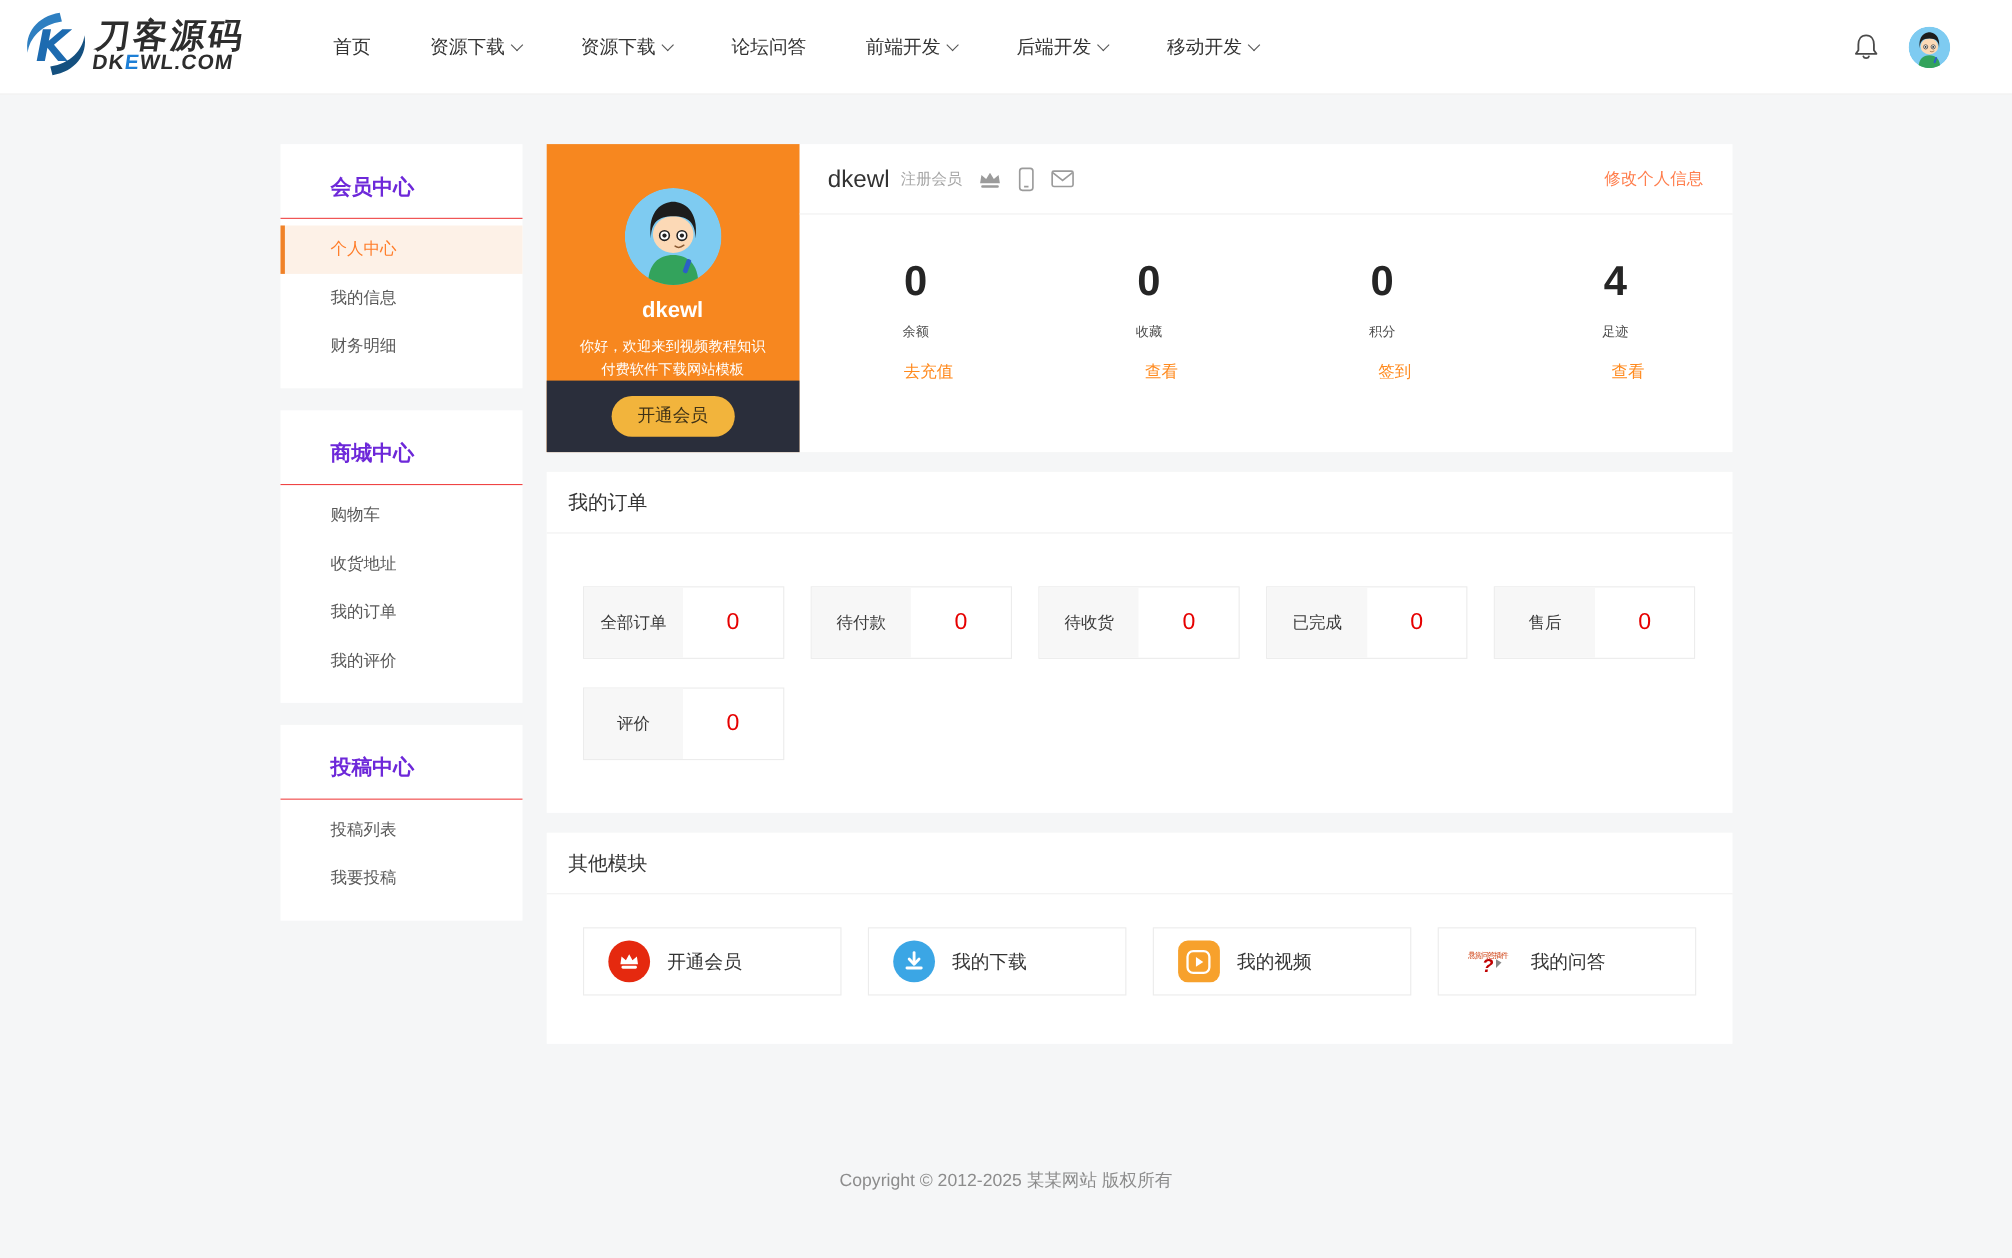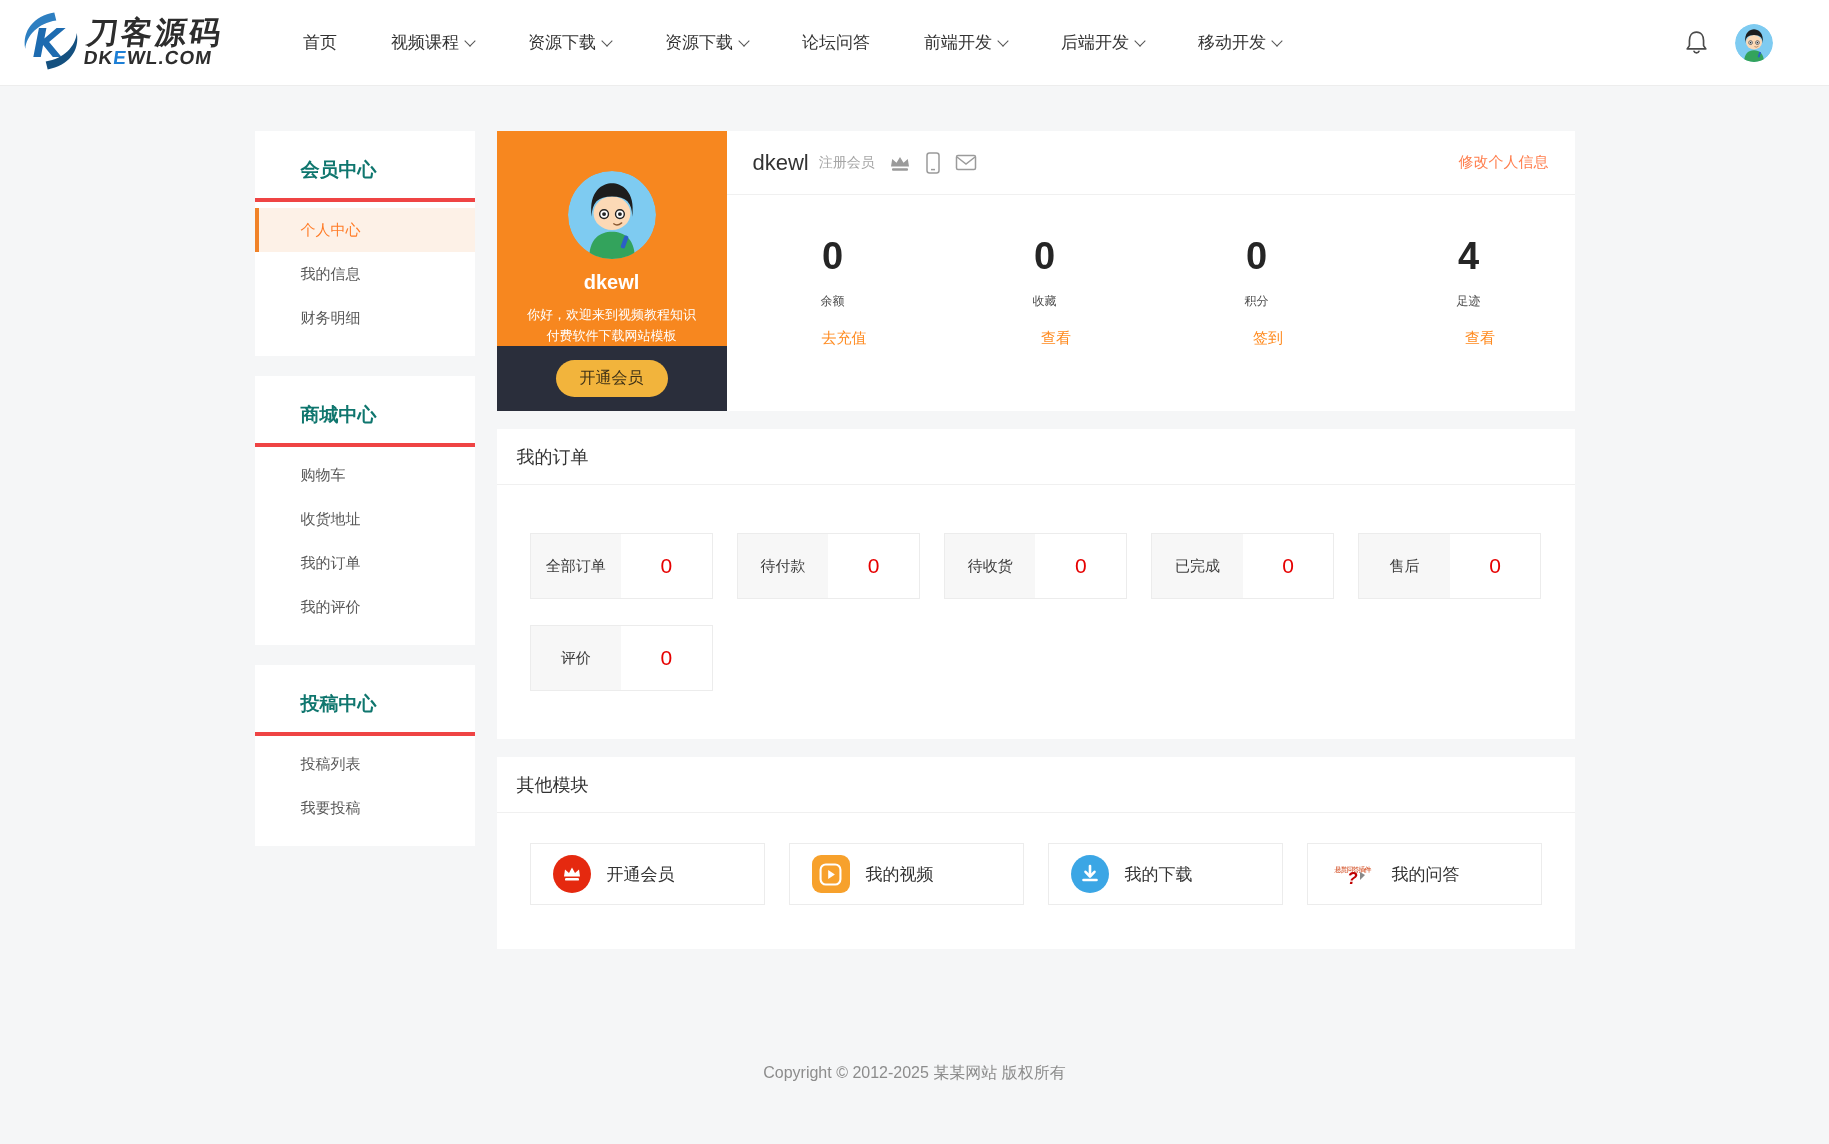"视频课程" div.nav-item { html: <div> <span>视频课程</span><i></i> </div> -> none }
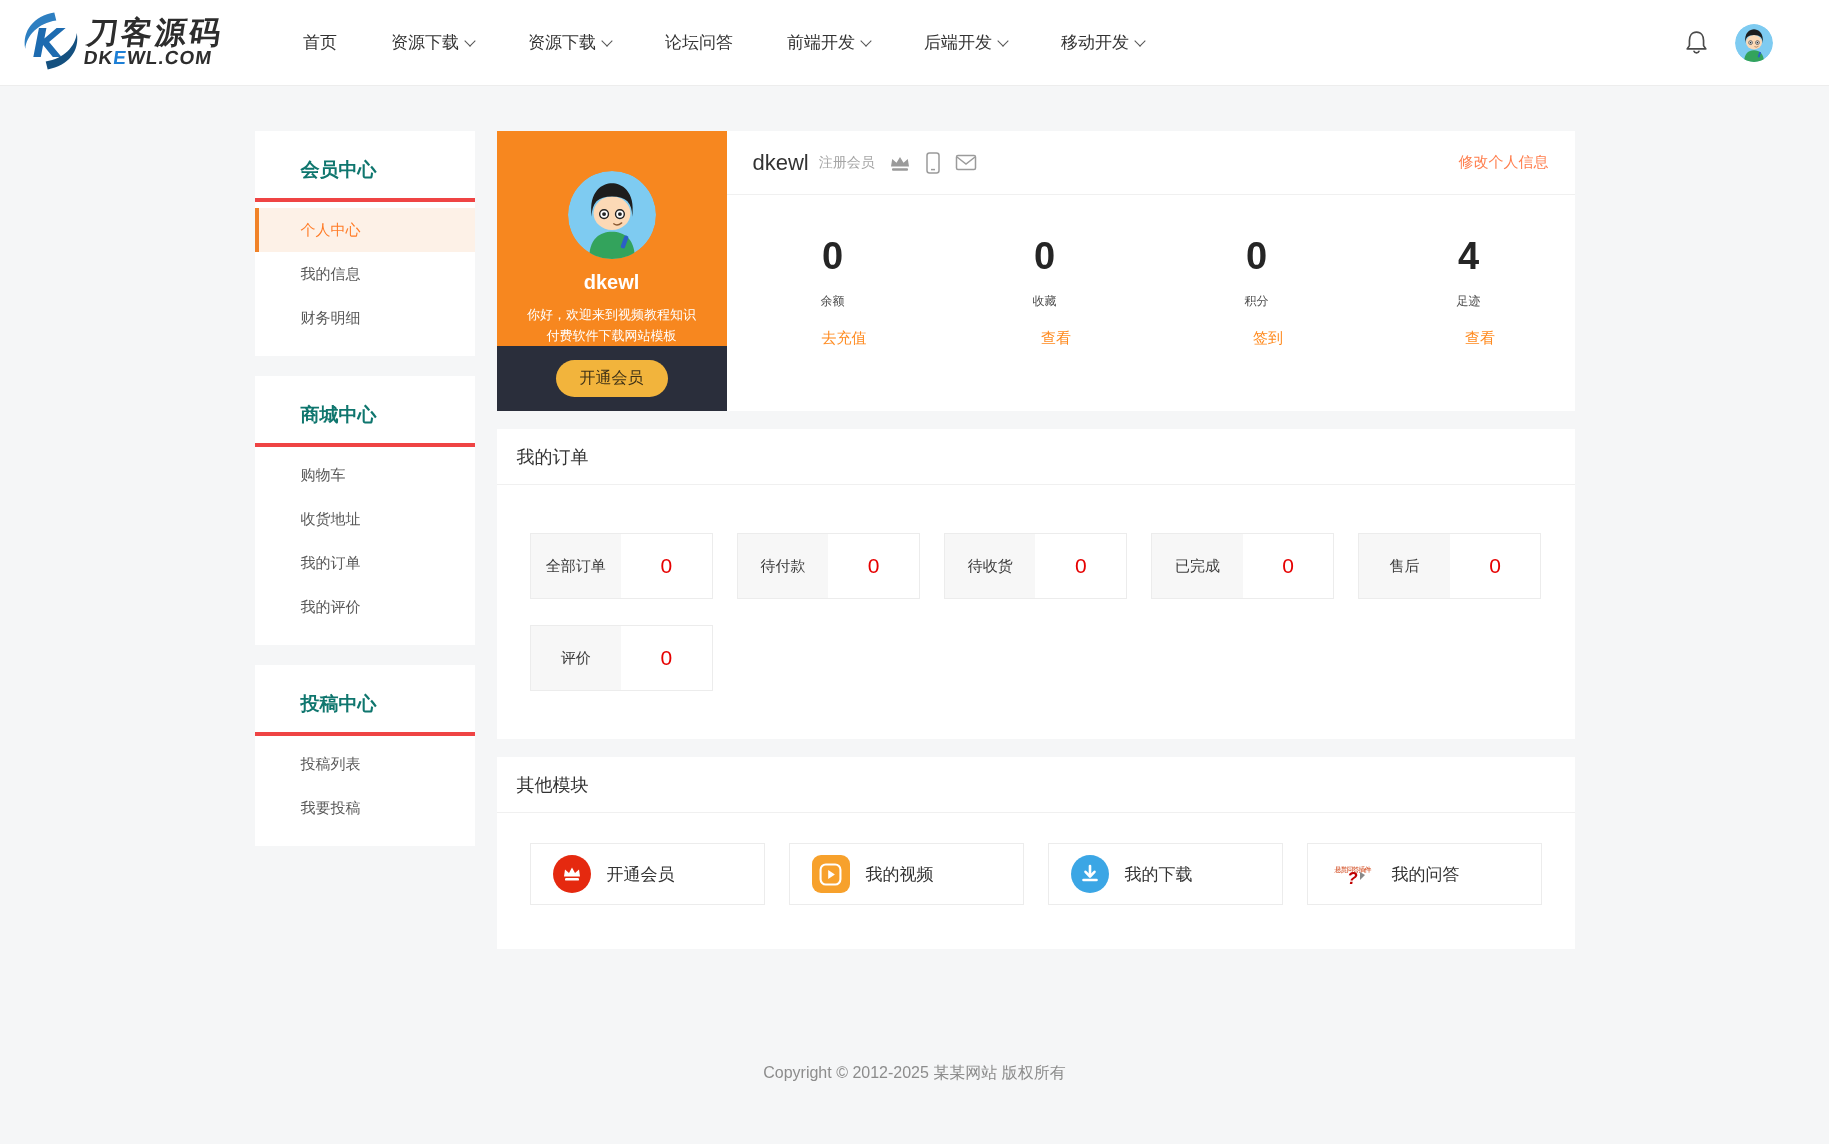"会员中心" .side-title { border-bottom: 4px solid #ef4444 -> 1px solid #ef4444; color: #0f766e -> #6d28d9 }
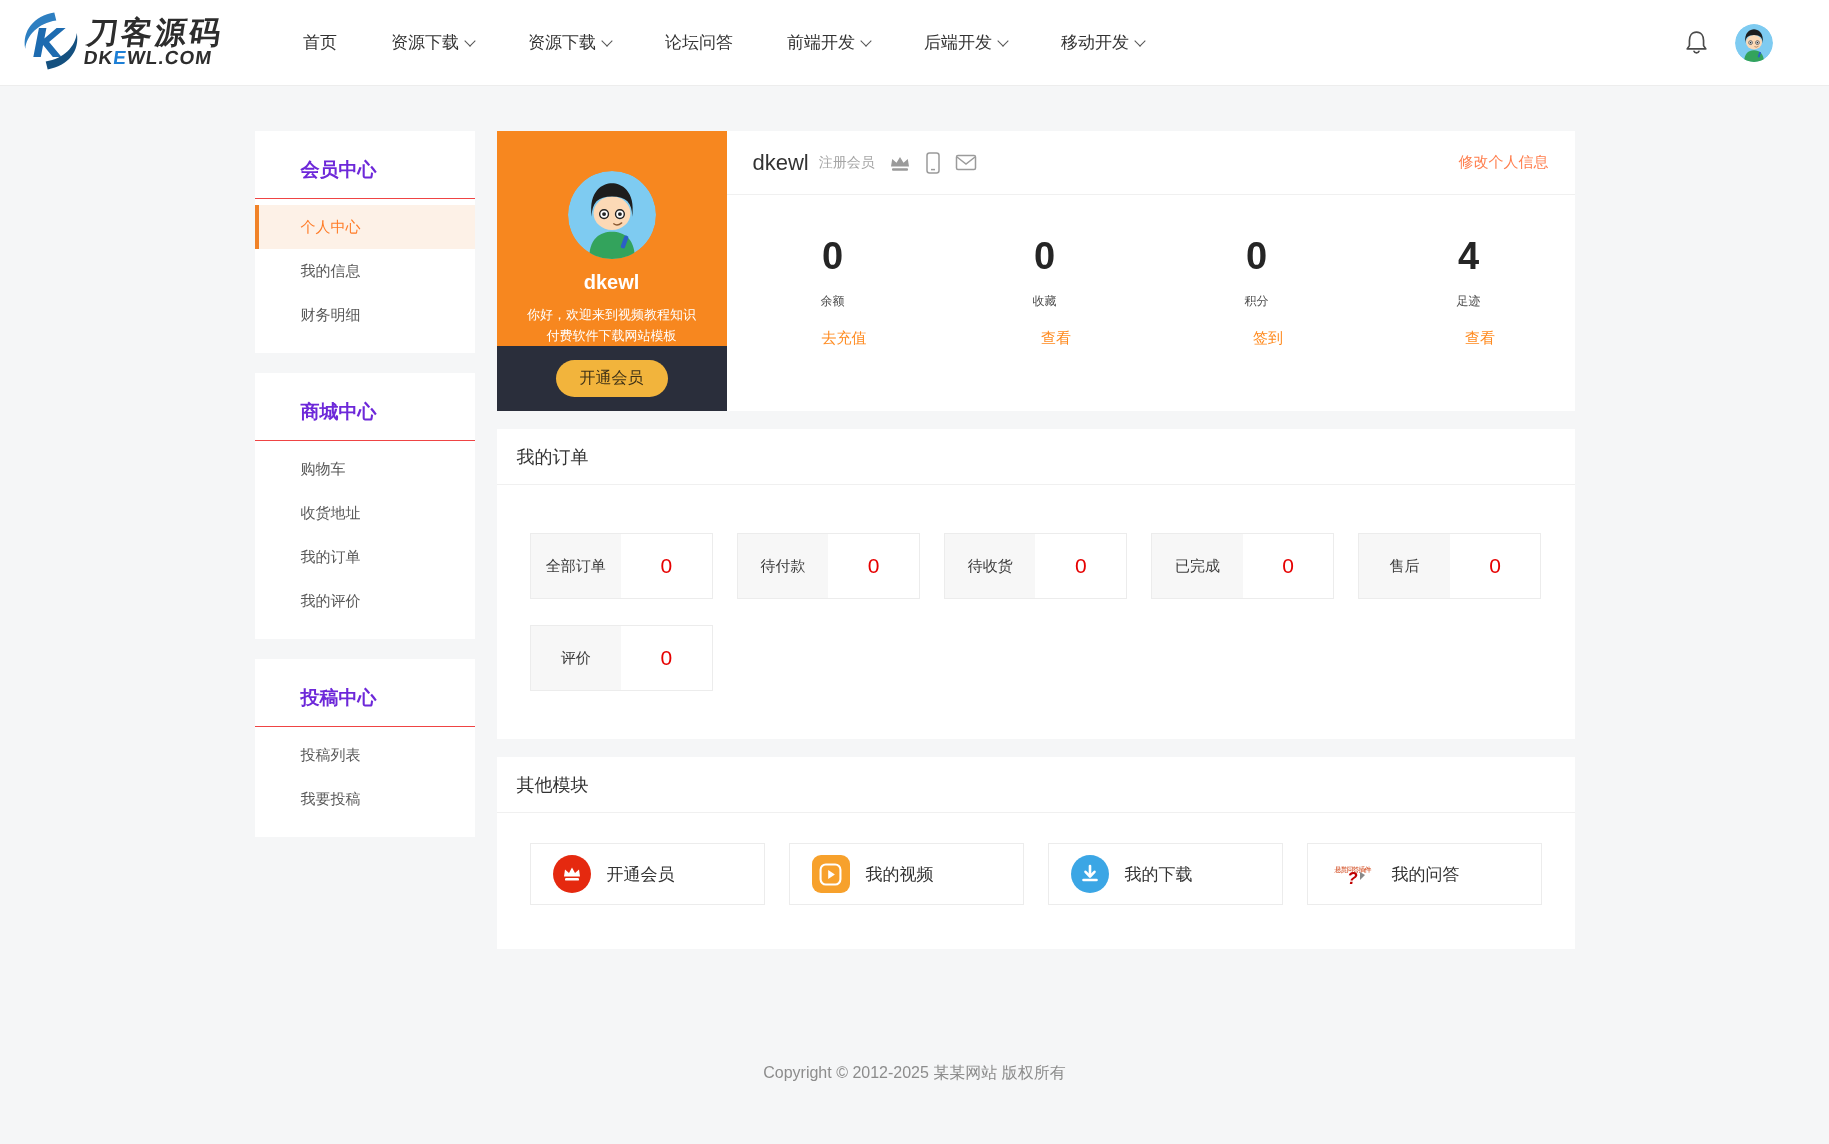"我的视频" div.module-box { order: before "我的下载" -> after "我的下载" }
